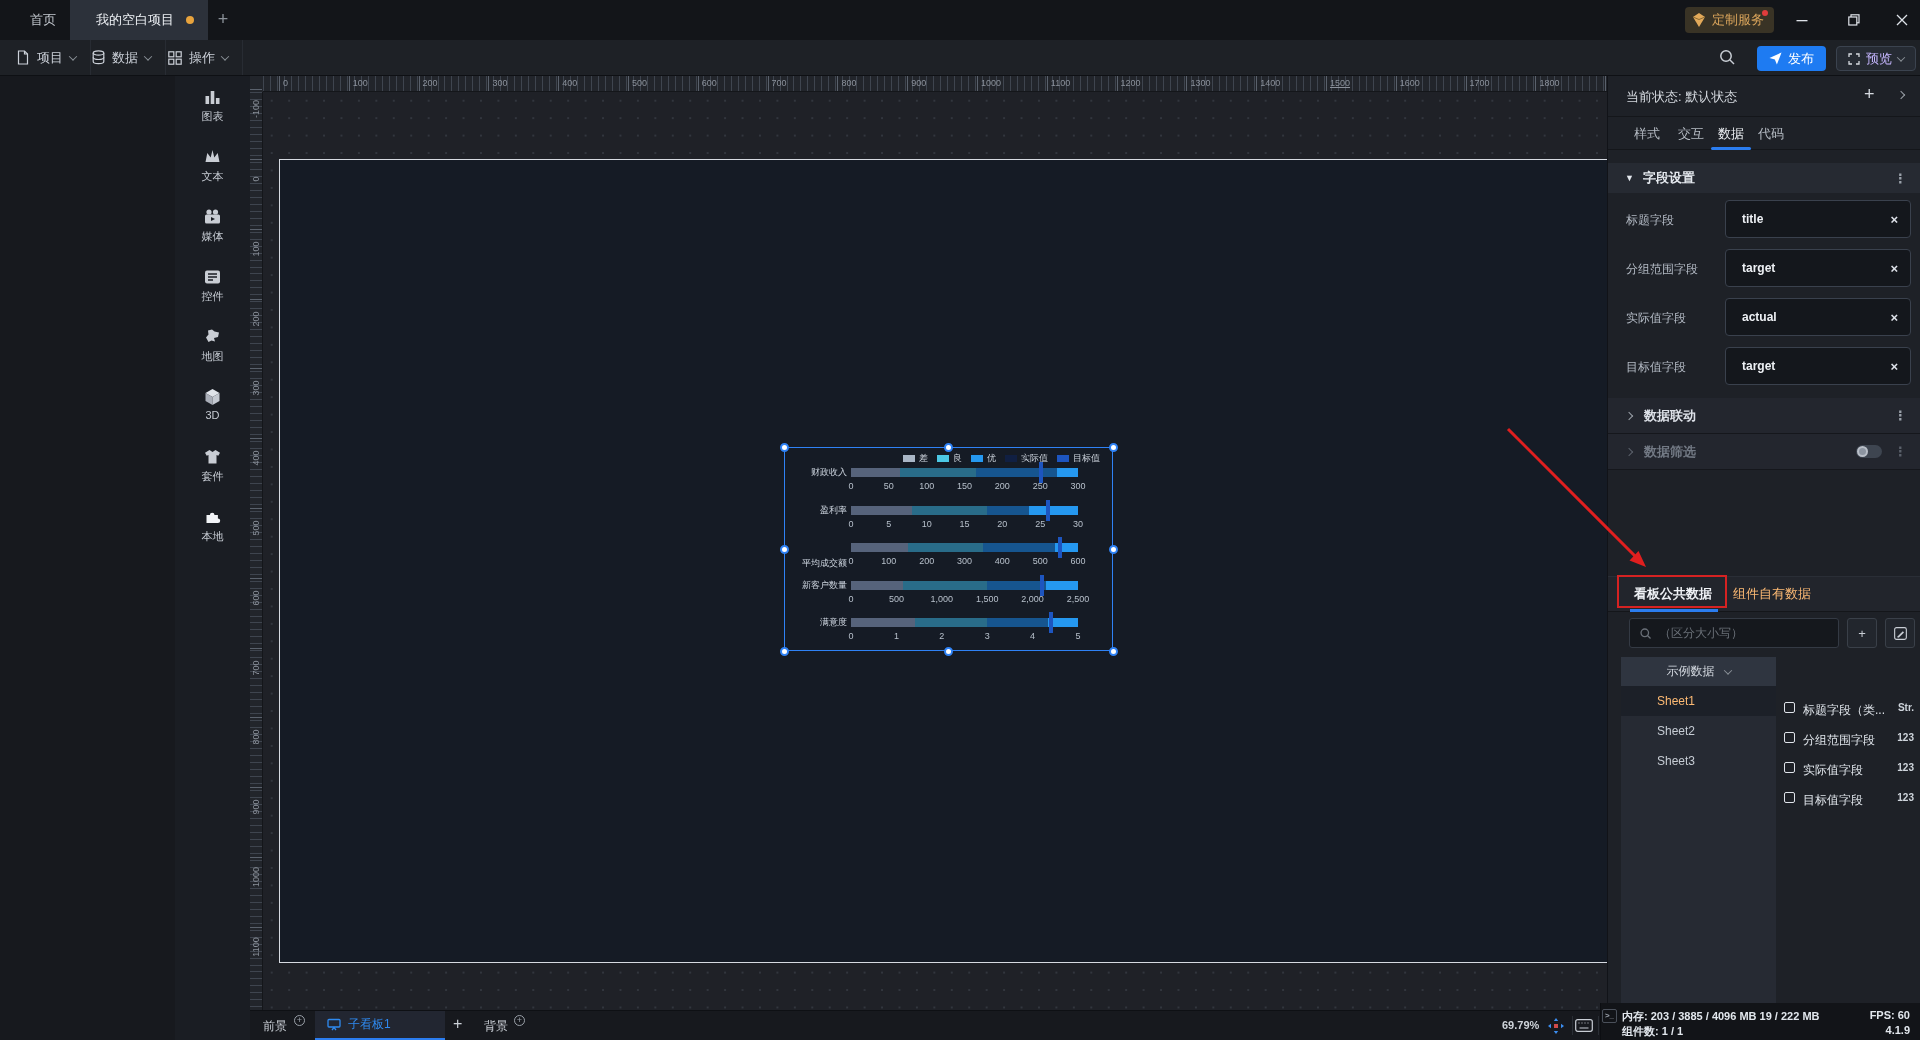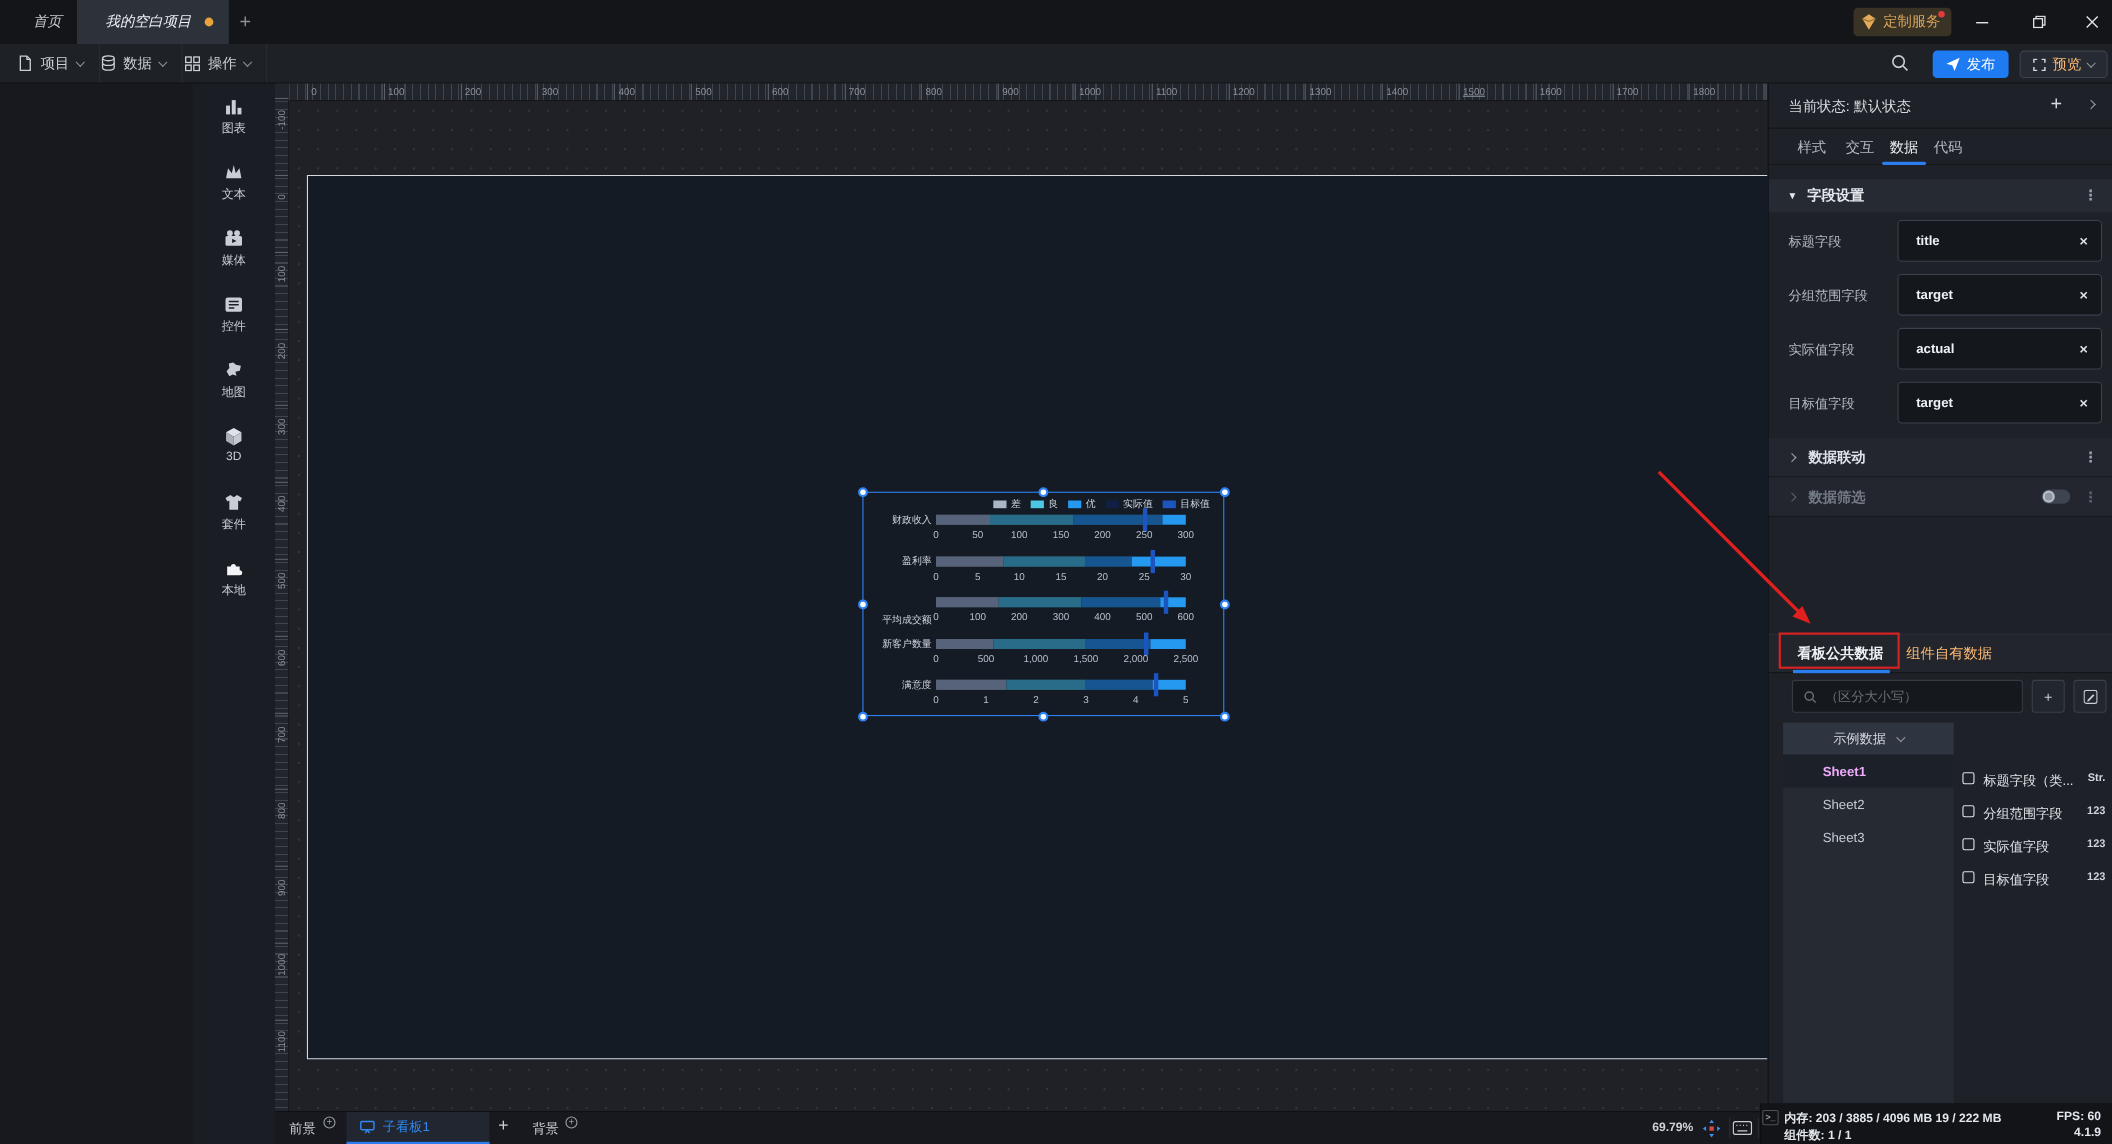"首页" .tb-tab { font-style: italic -> none }
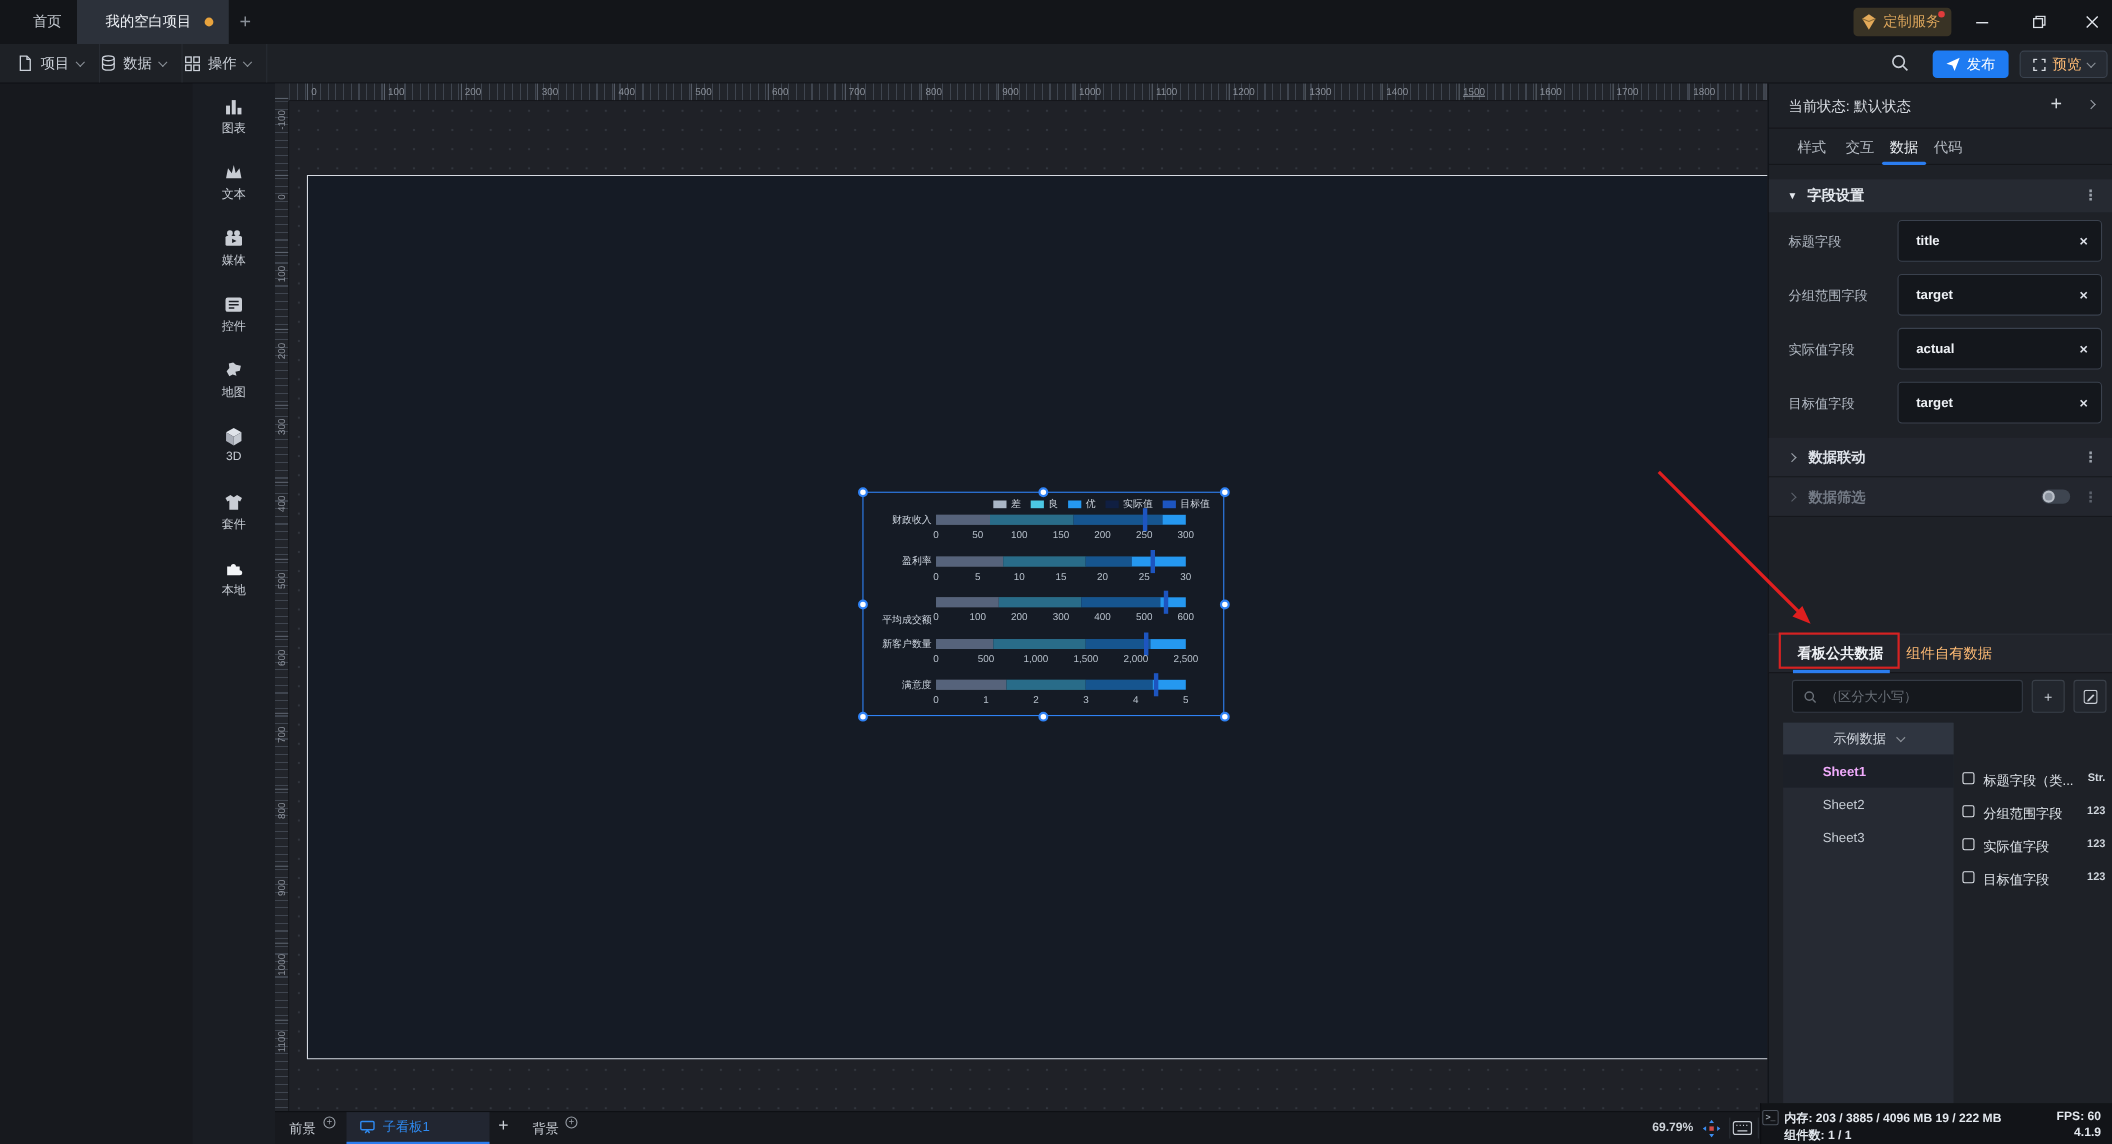"预览" .btn-preview { color: #fdba74 -> #c4b5fd }
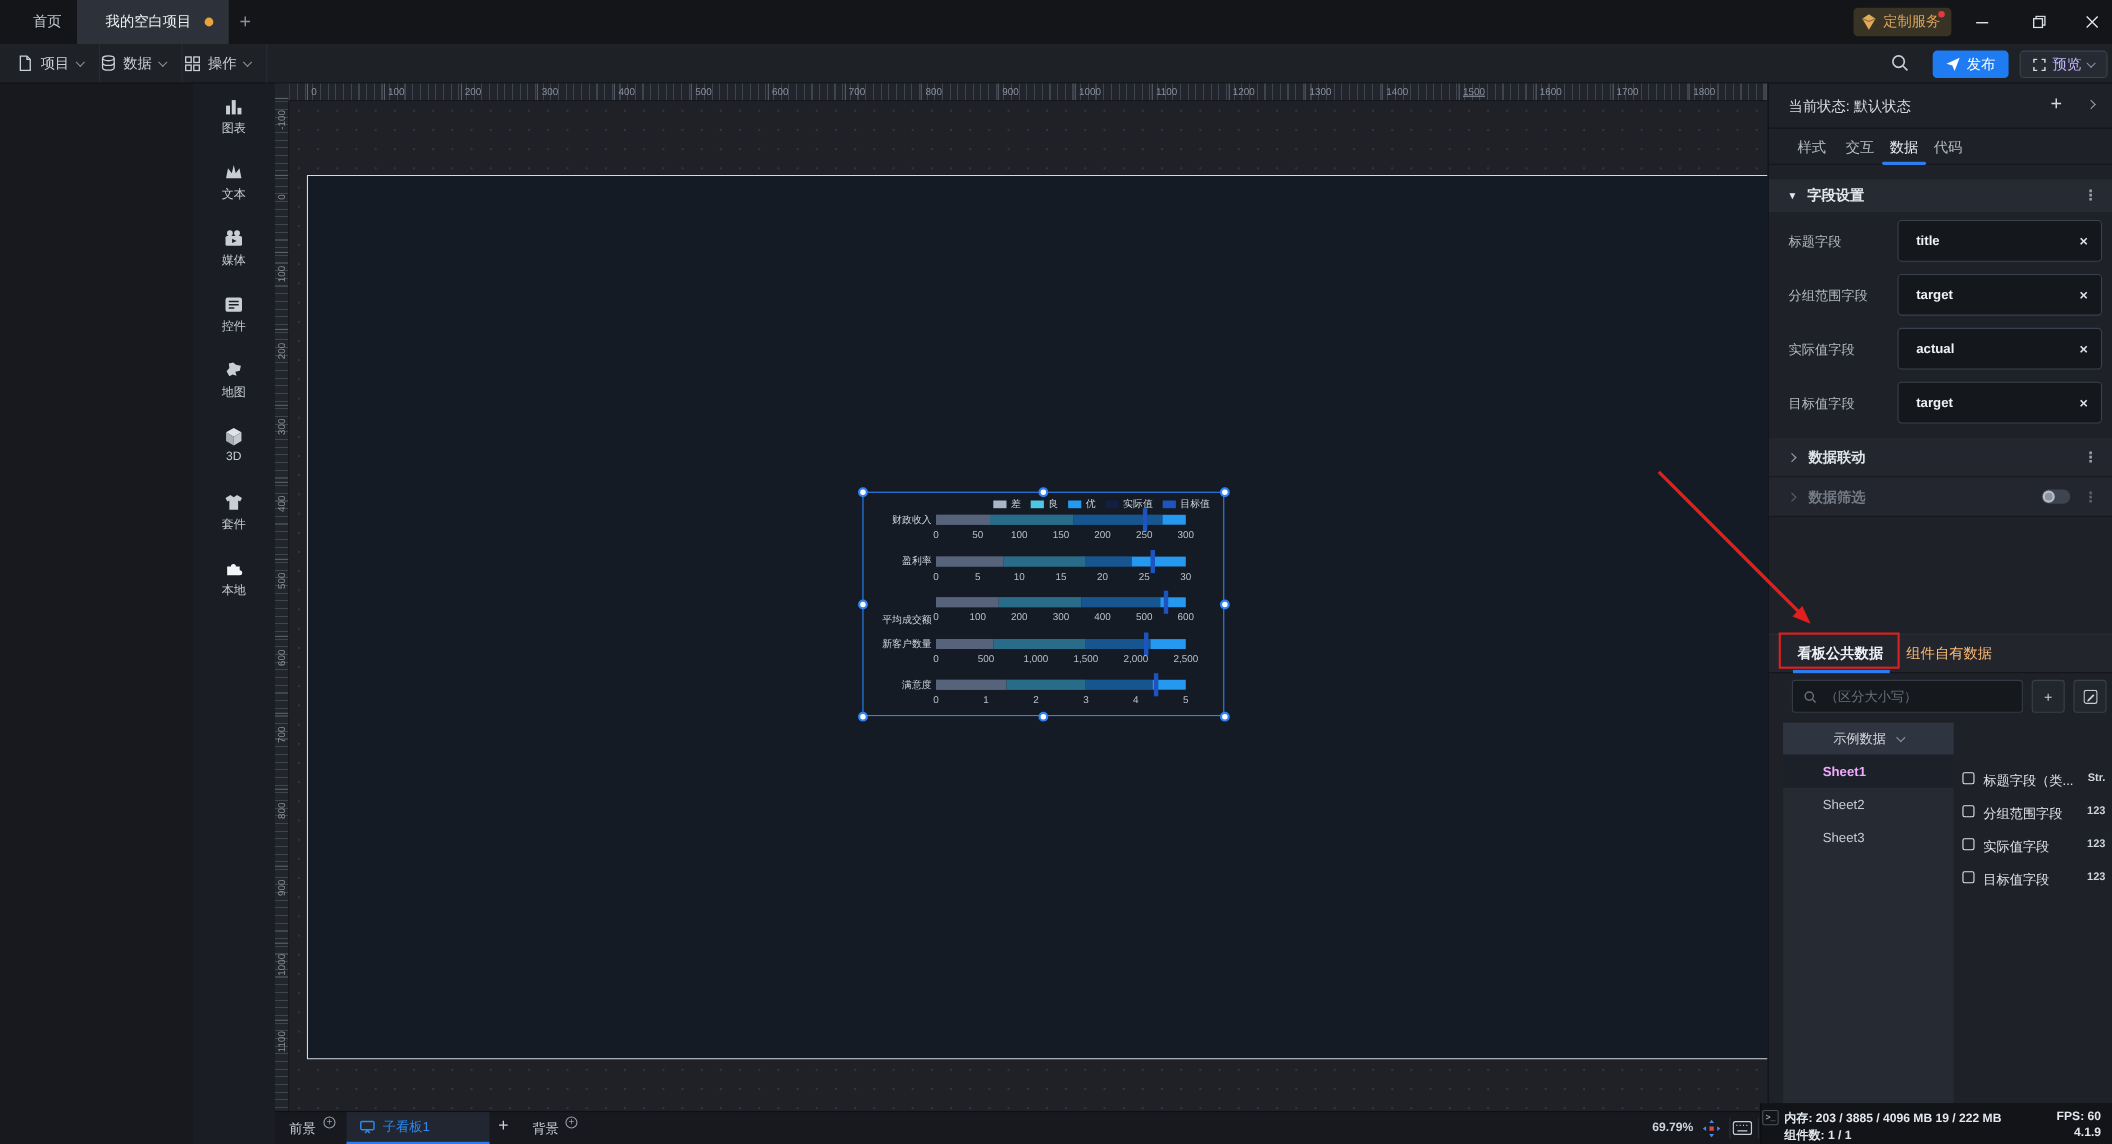"Sheet1" .sheet-row.active { color: #f0abfc -> #fdba74; font-weight: bold -> normal }
